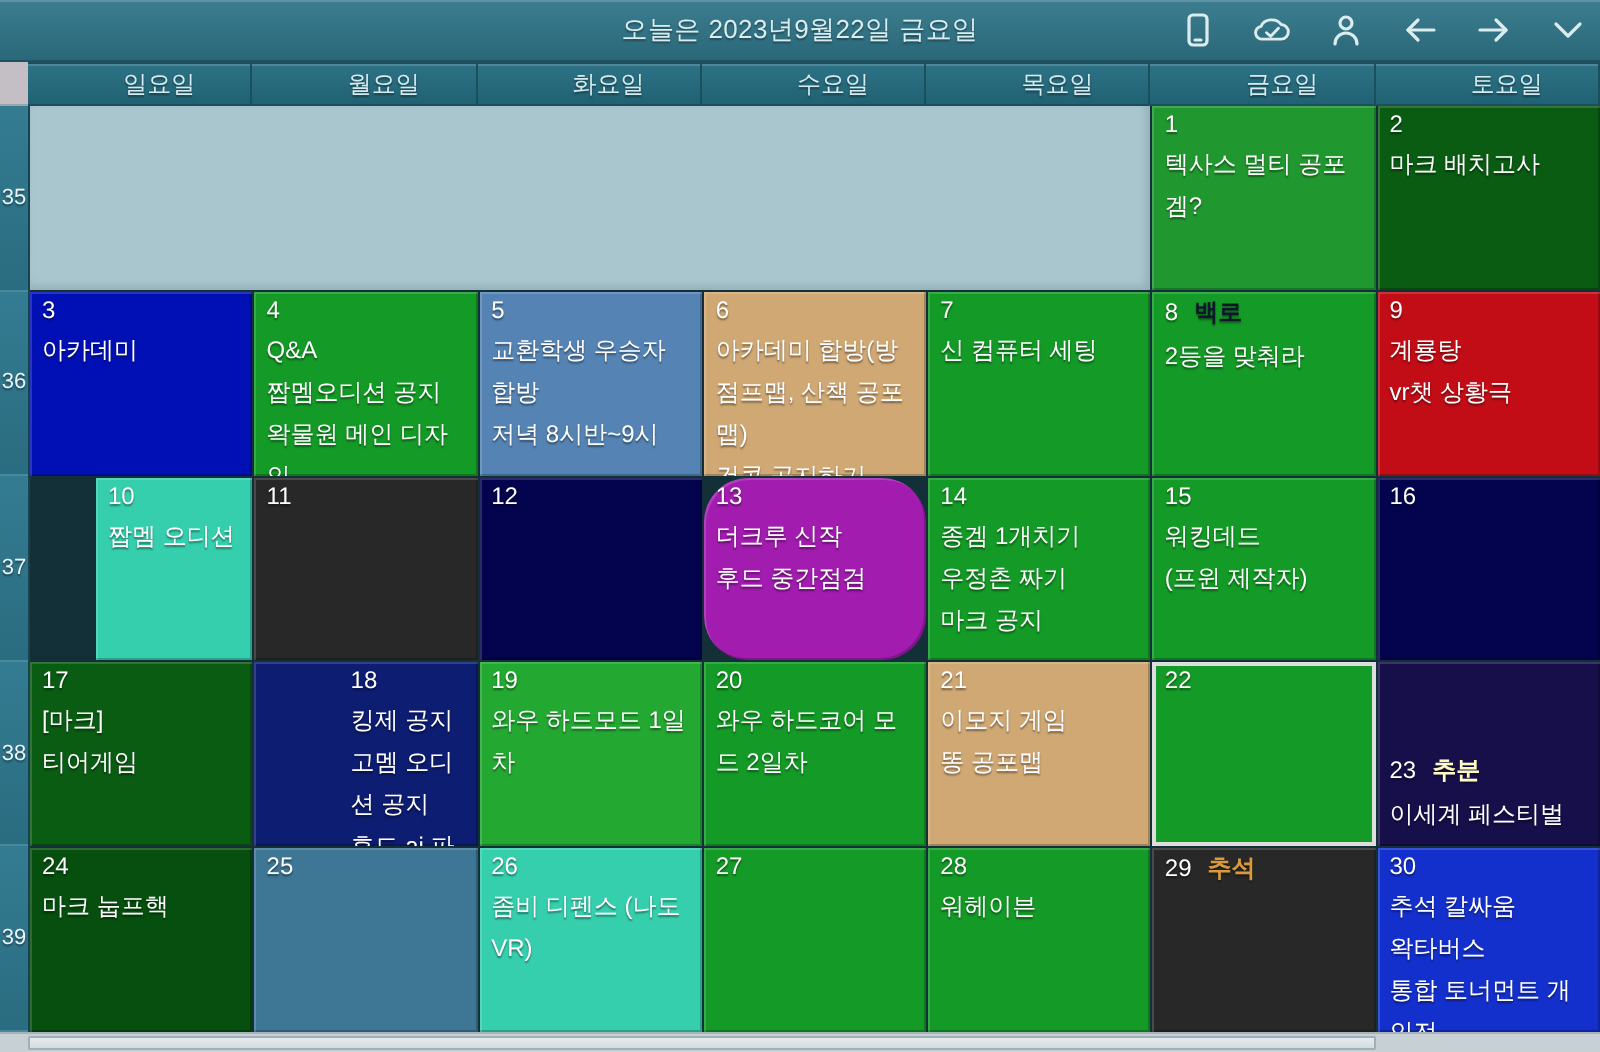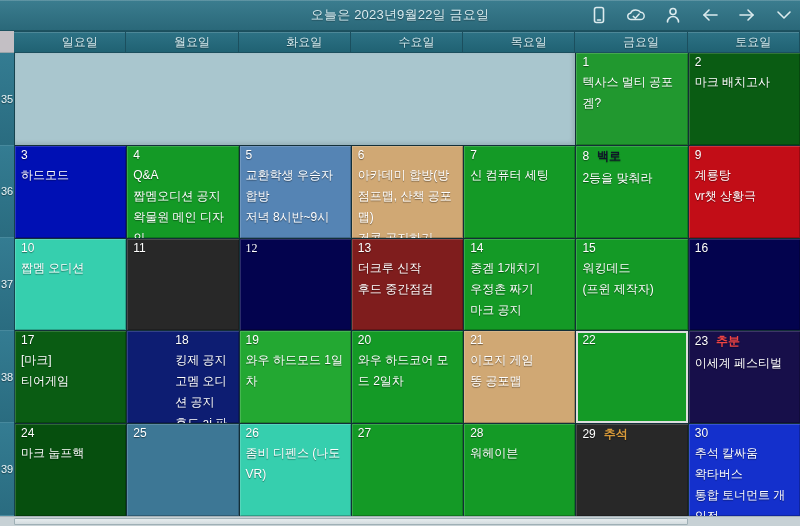"하드모드" div.event-line { text: 하드모드 -> 아카데미 }
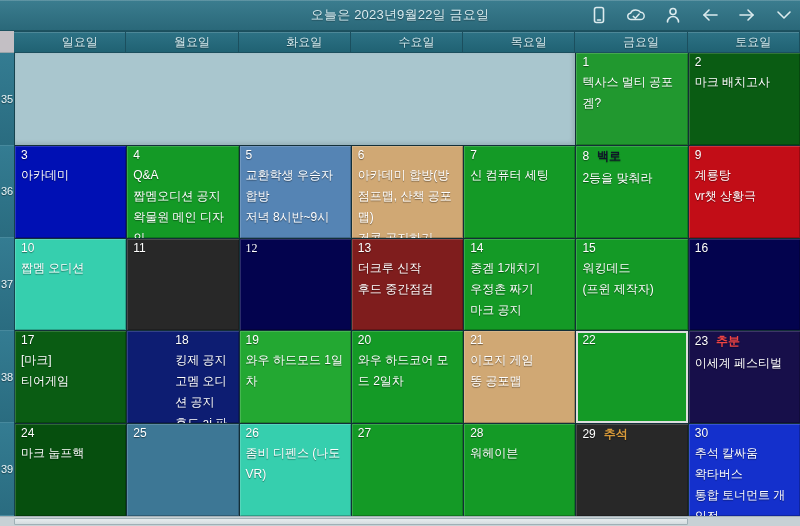"10" div.cell { margin-left: none -> 33px }
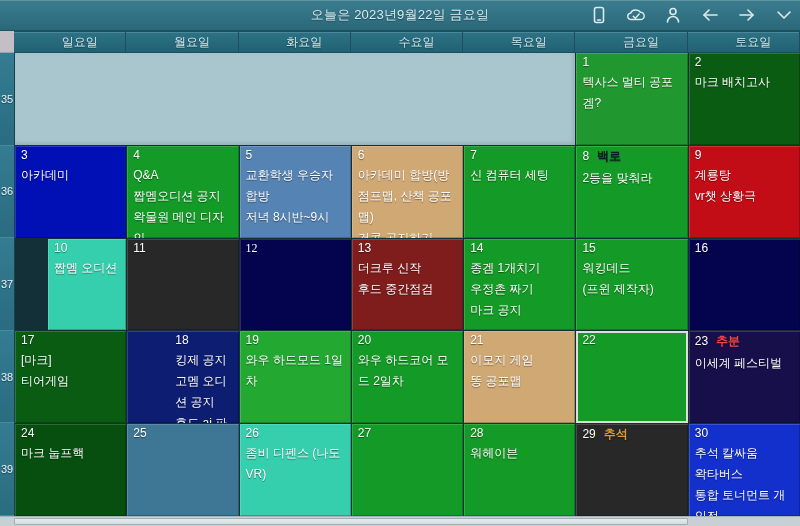"12" div.cell { font-family: Liberation Serif, serif -> none }
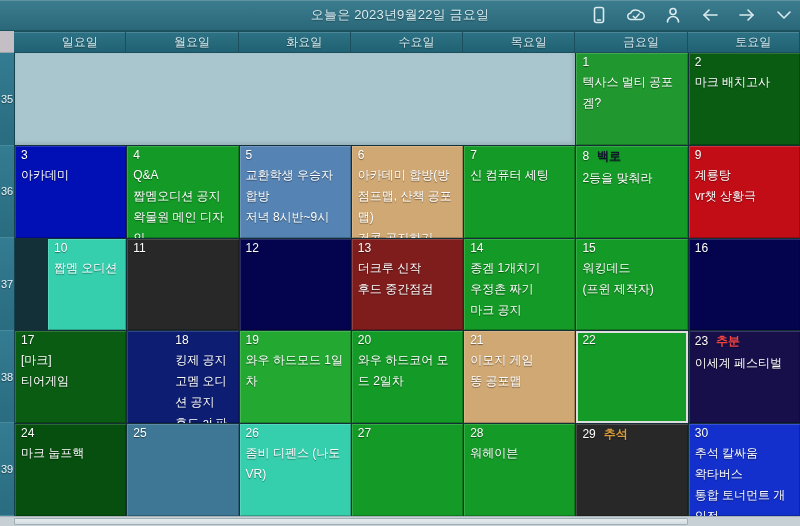"13" div.cell { background: #7f1d1d -> #a21caf; border-radius: none -> 22px }
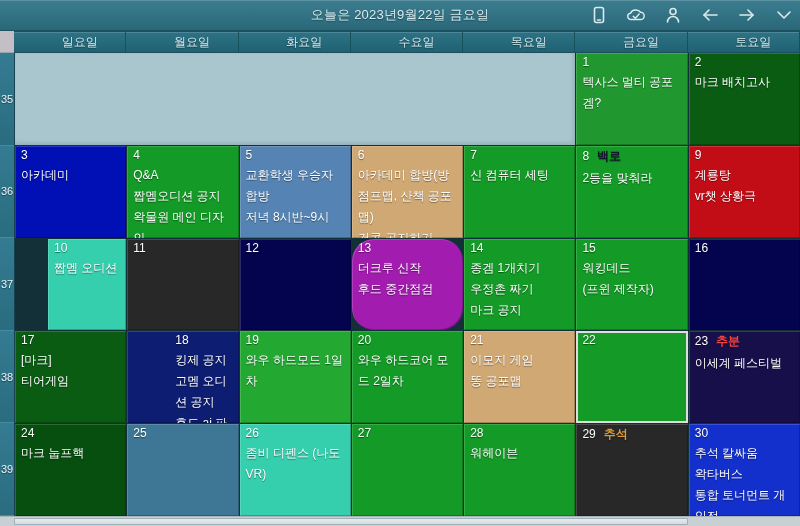"추분" span.holiday { color: #ef4444 -> #fef9c3; margin-top: none -> 44px }
